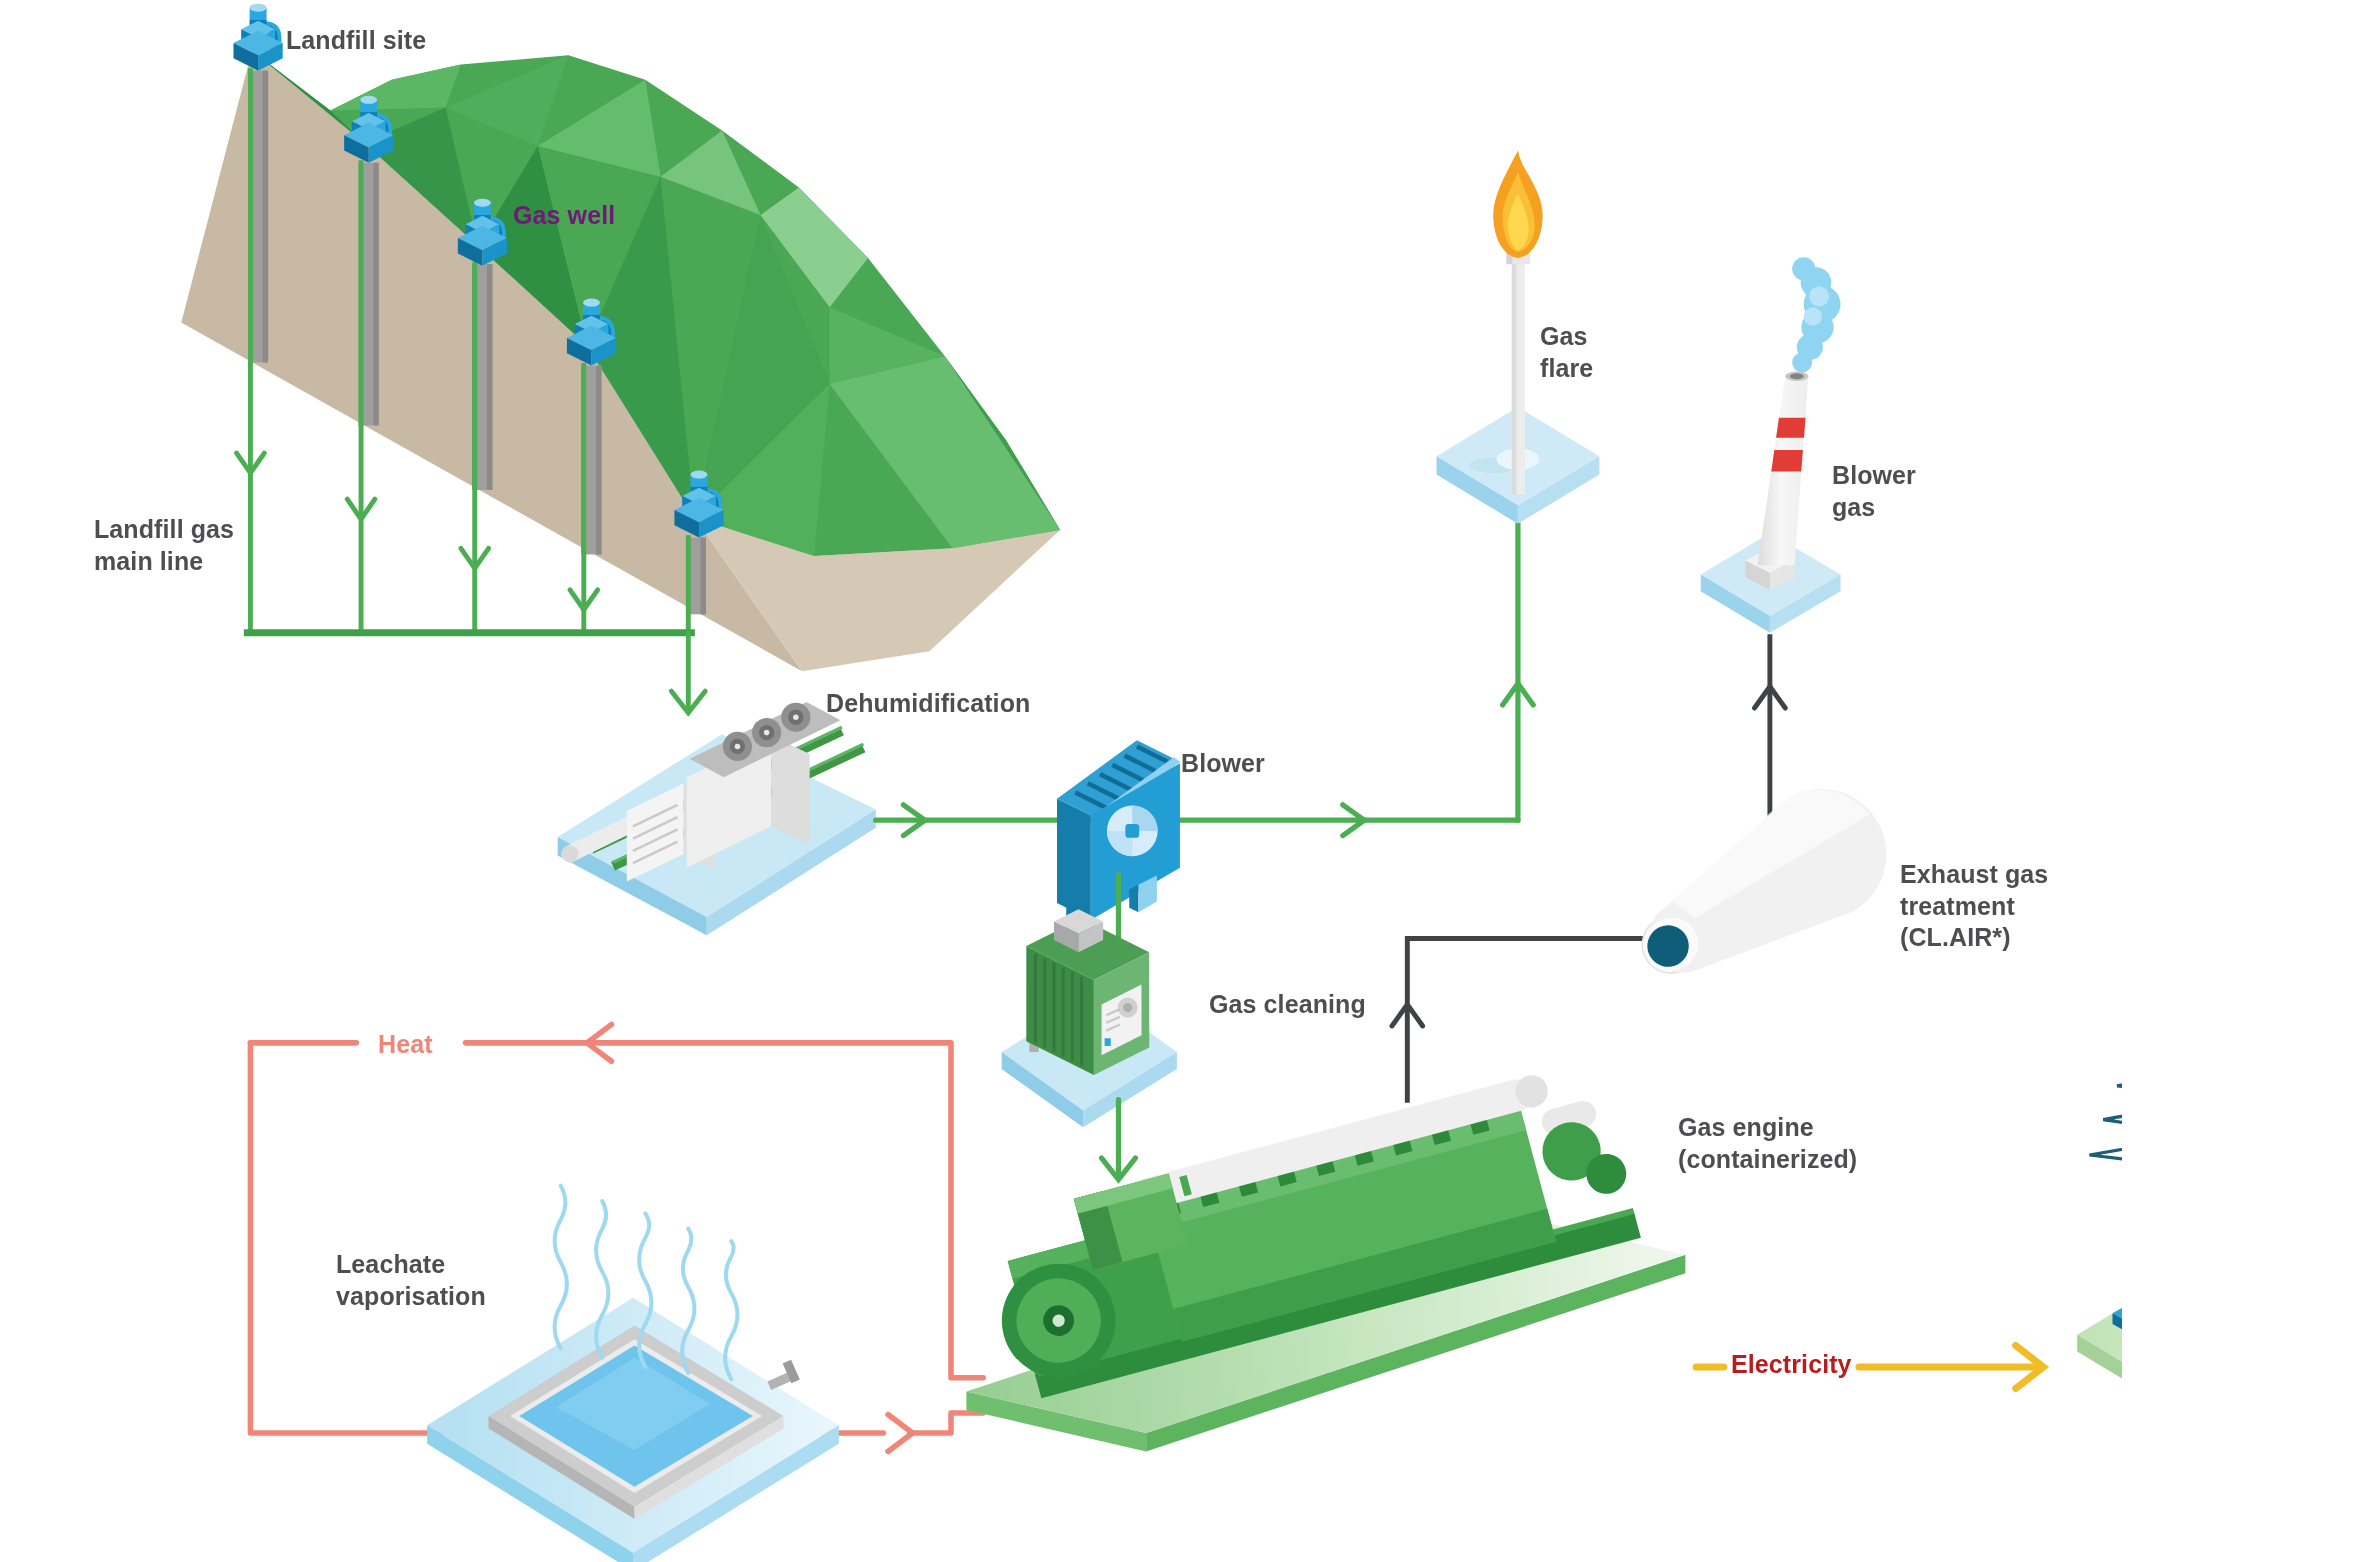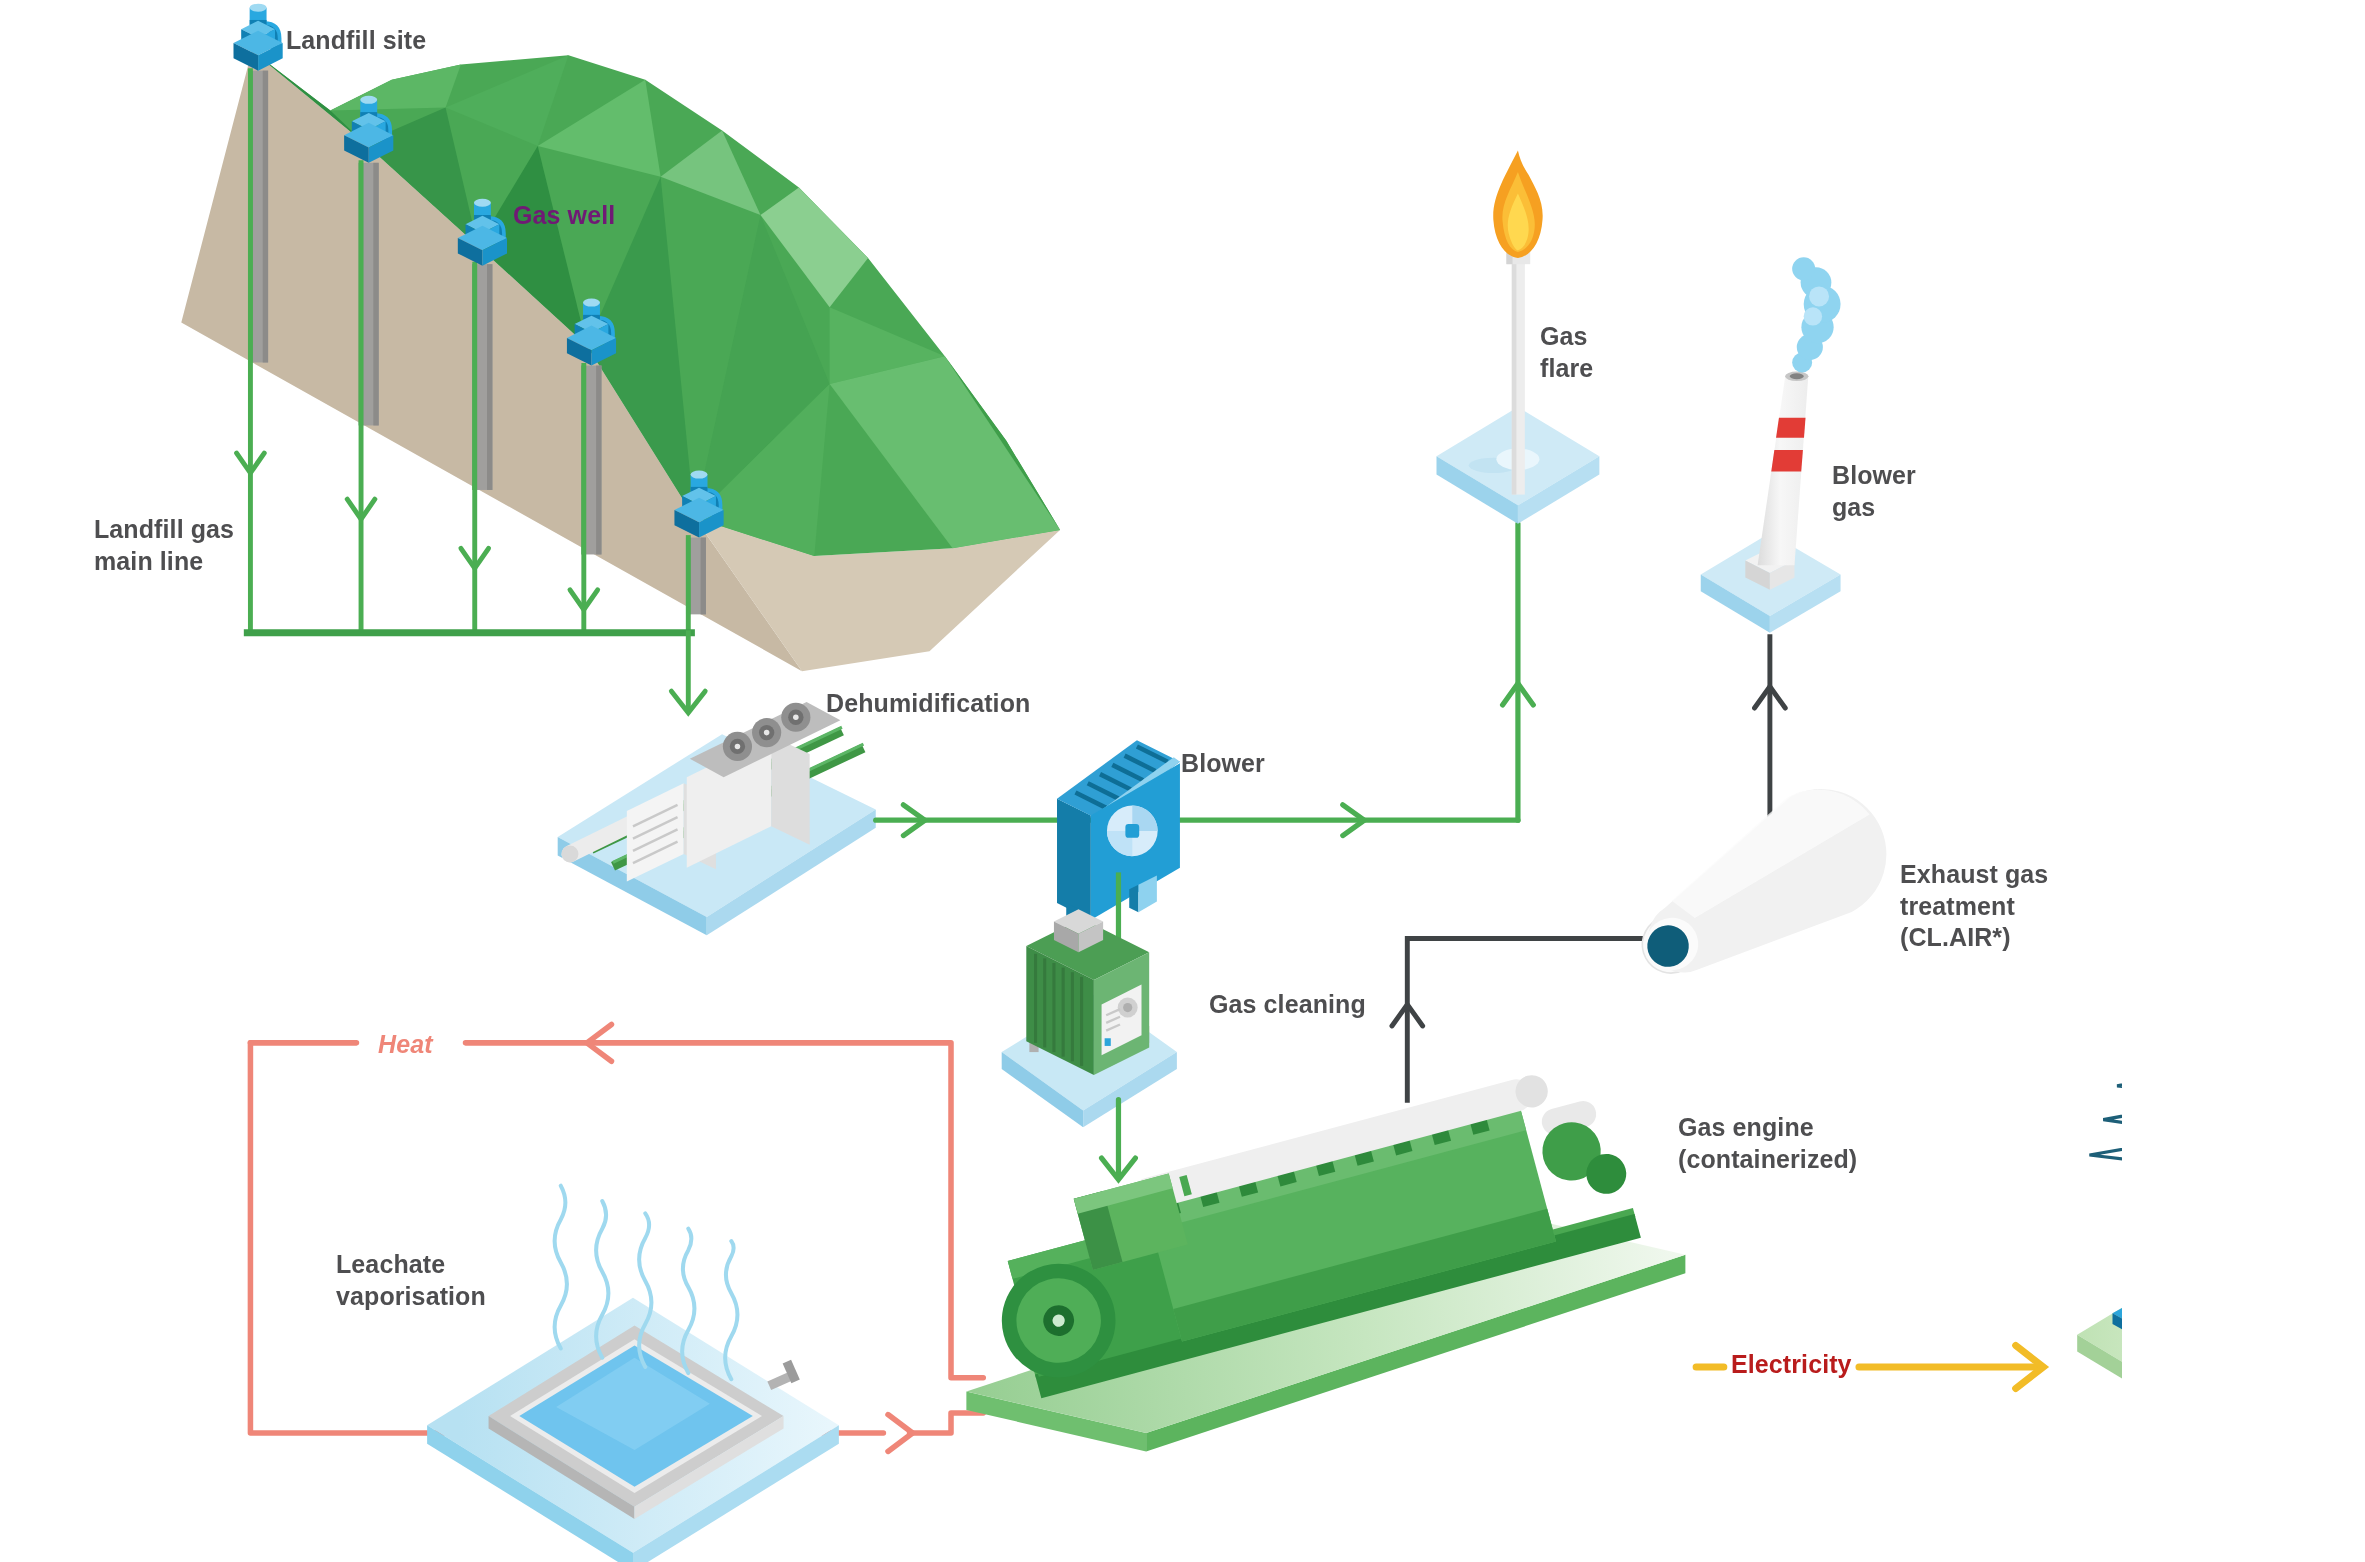"Heat" div.lbl { font-style: italic -> none }
